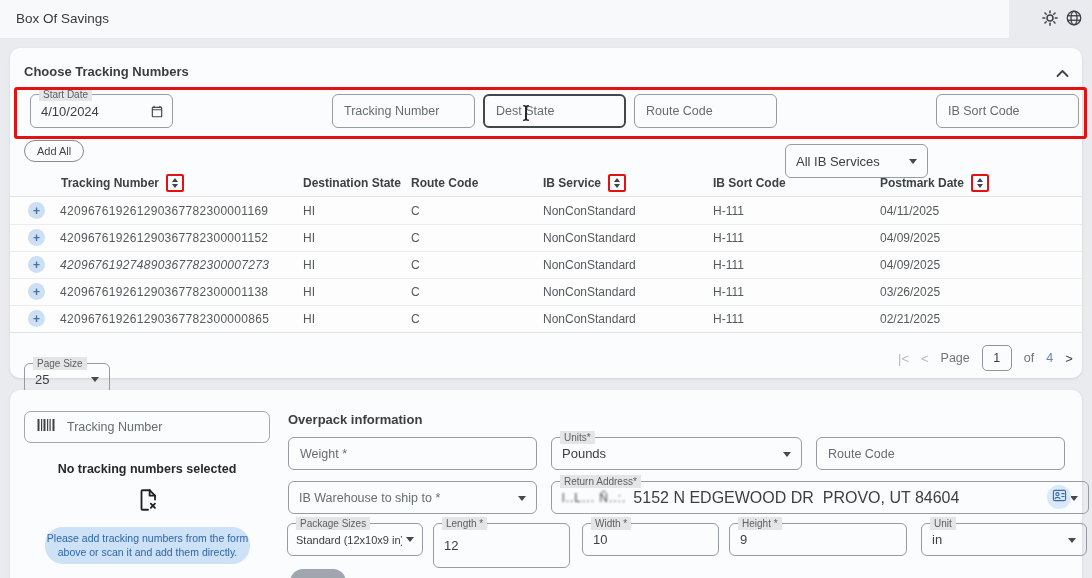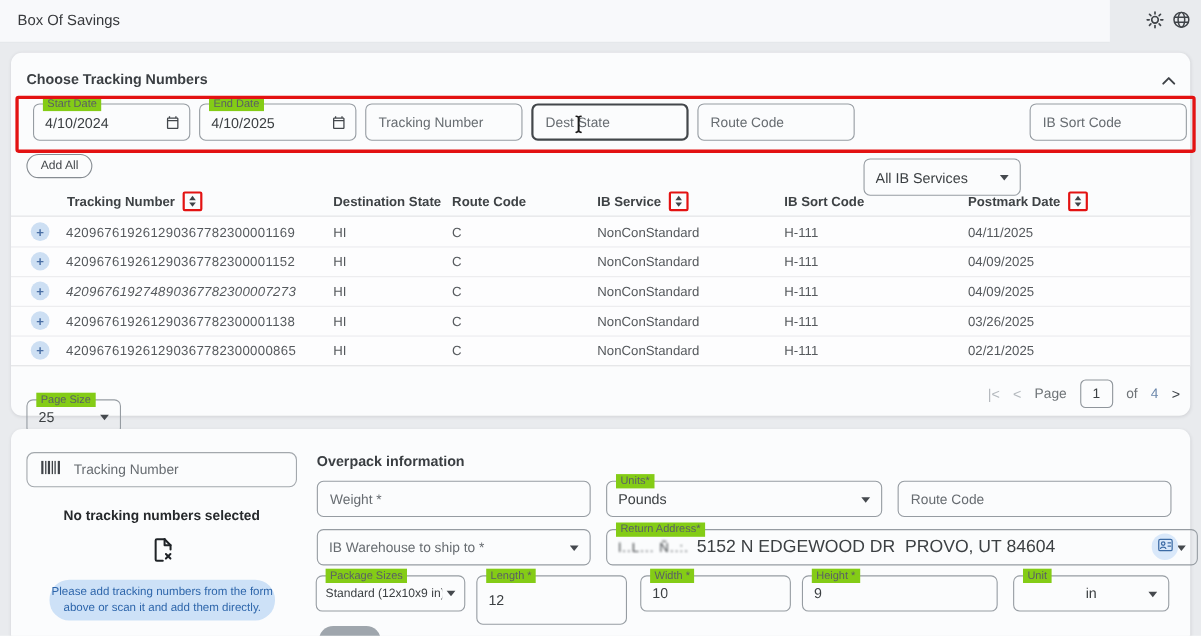"Start Date" .flabel { background: #84cc16 -> #e5e5e5 }
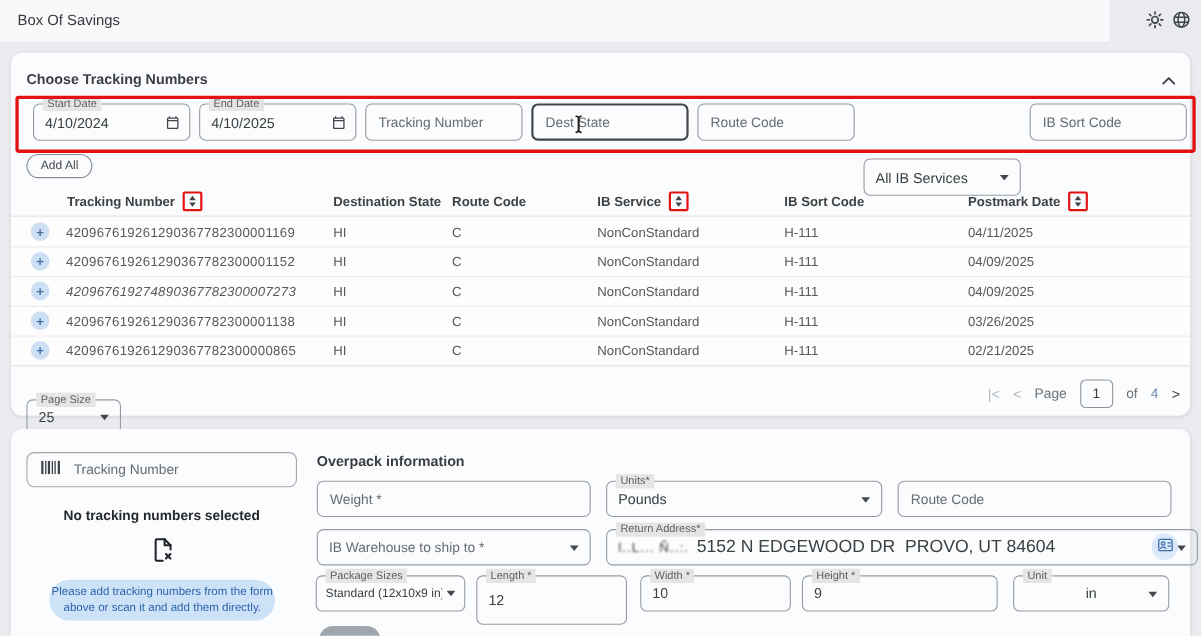"End Date" div.obox { html: <div> <span>End Date</span> <span>4/10/2025</span> <span> <svg> <path></path> </svg> </span> </div> -> none }
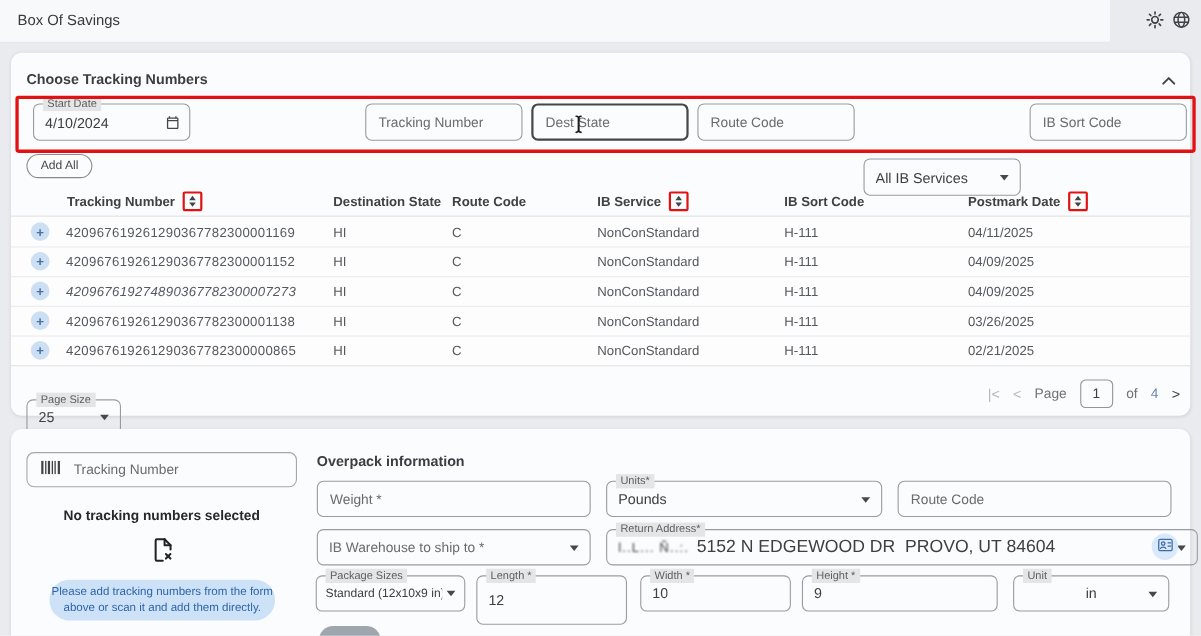"Unit" div.obox { justify-content: center -> none; width: 142px -> 166px }
